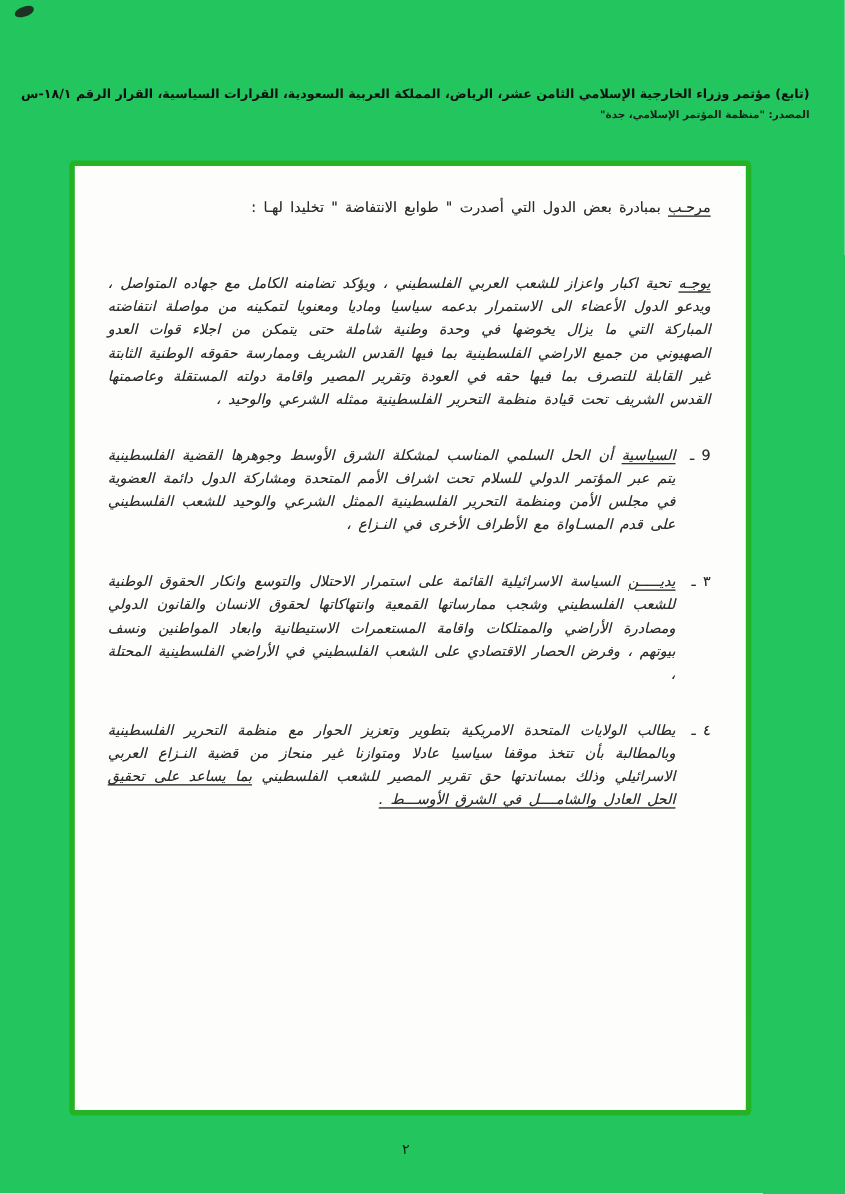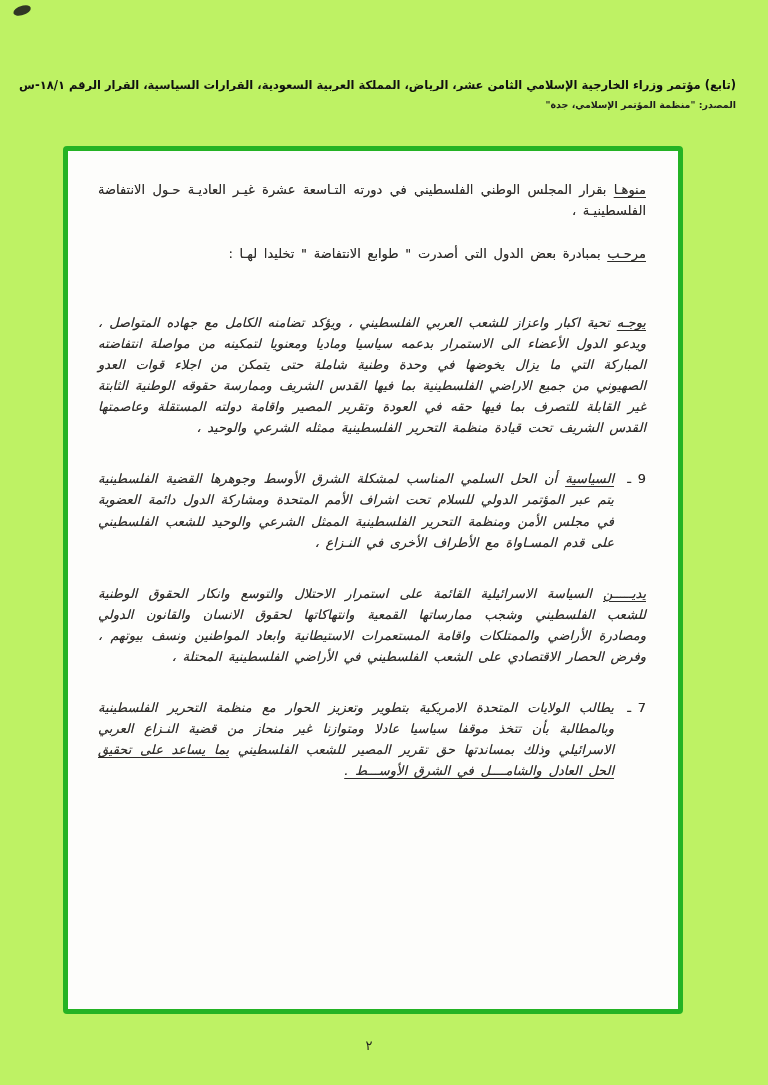"(تابع) مؤتمر وزراء الخارجية الإسلامي" .page { background: #bef264 -> #22c55e }
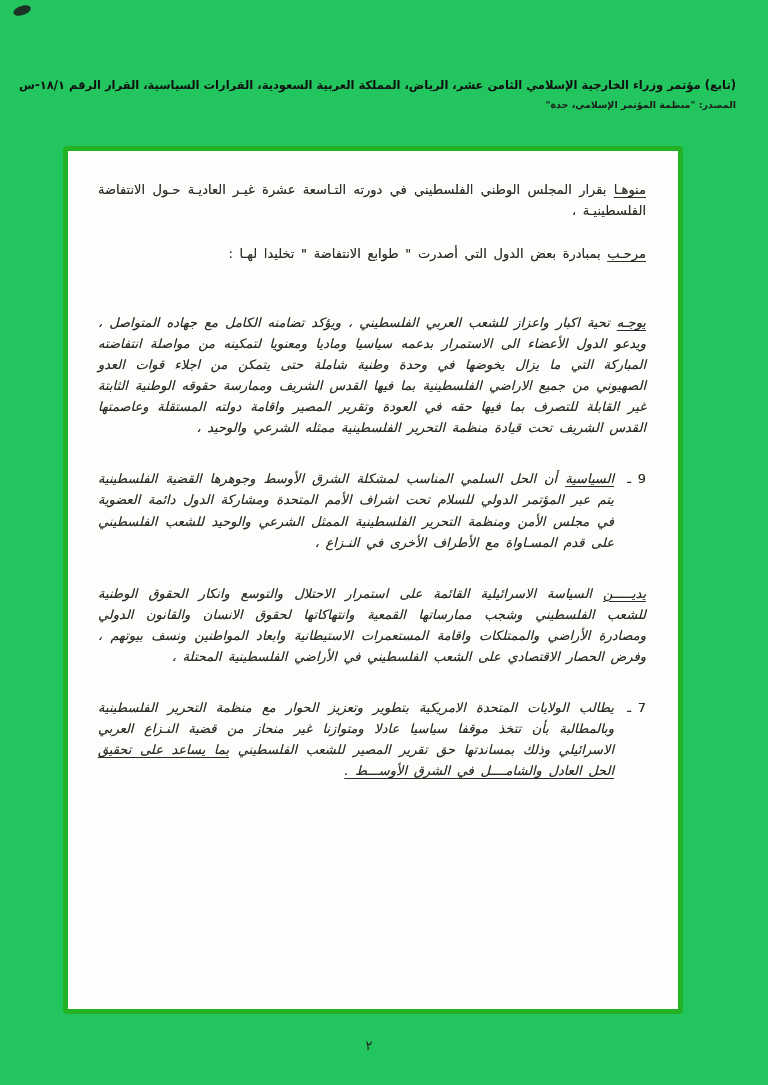"منوهـا بقرار المجلس الوطني الفلسطيني" p.para { html: <p><span>منوهـا</span><span> بقرار المجلس الوطني الفلسطيني في دورته التـاسعة عشرة غيـر العاديـة حـول الانتفاضة الفلسطينيـة ،</span></p> -> none }
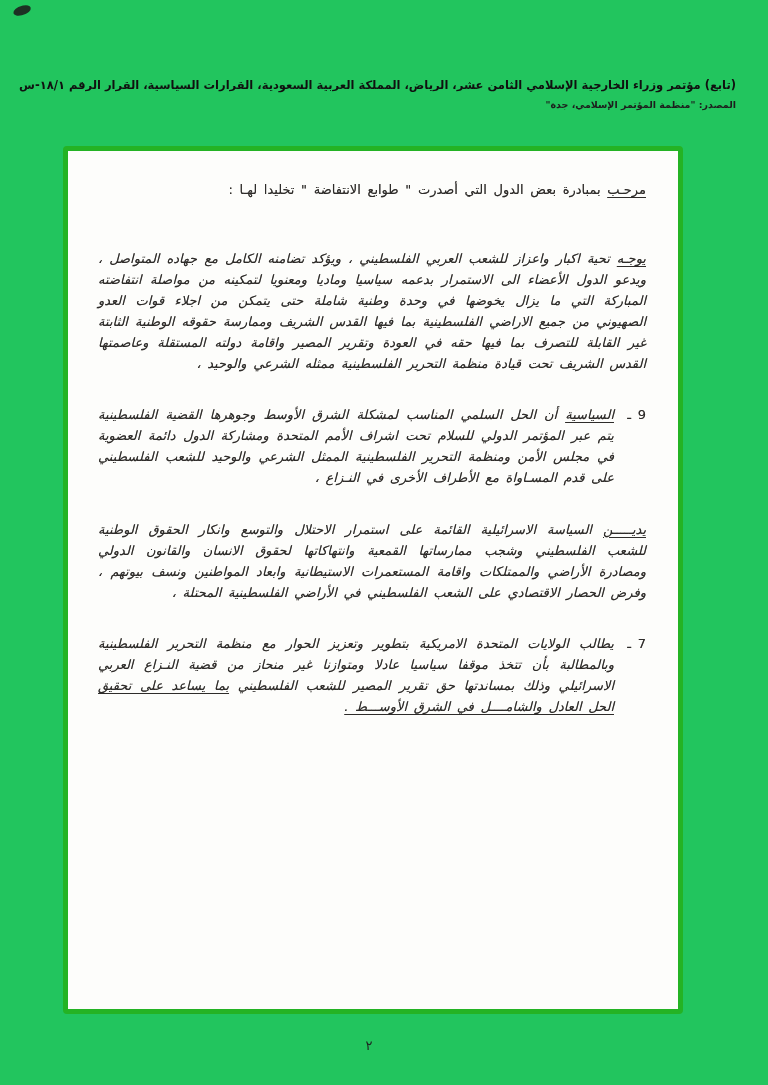"٣ ـ" span.num { html: none -> <span>٣ ـ</span> }
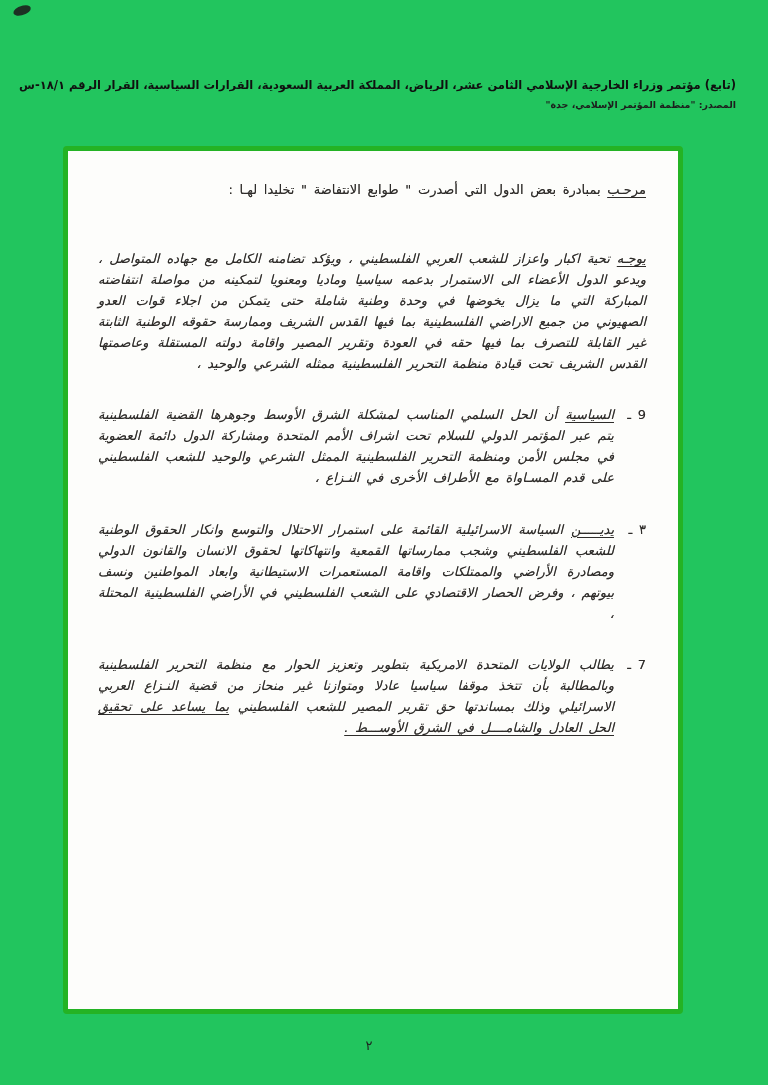"7 ـ" span.num { text: 7 -> ٤ }
